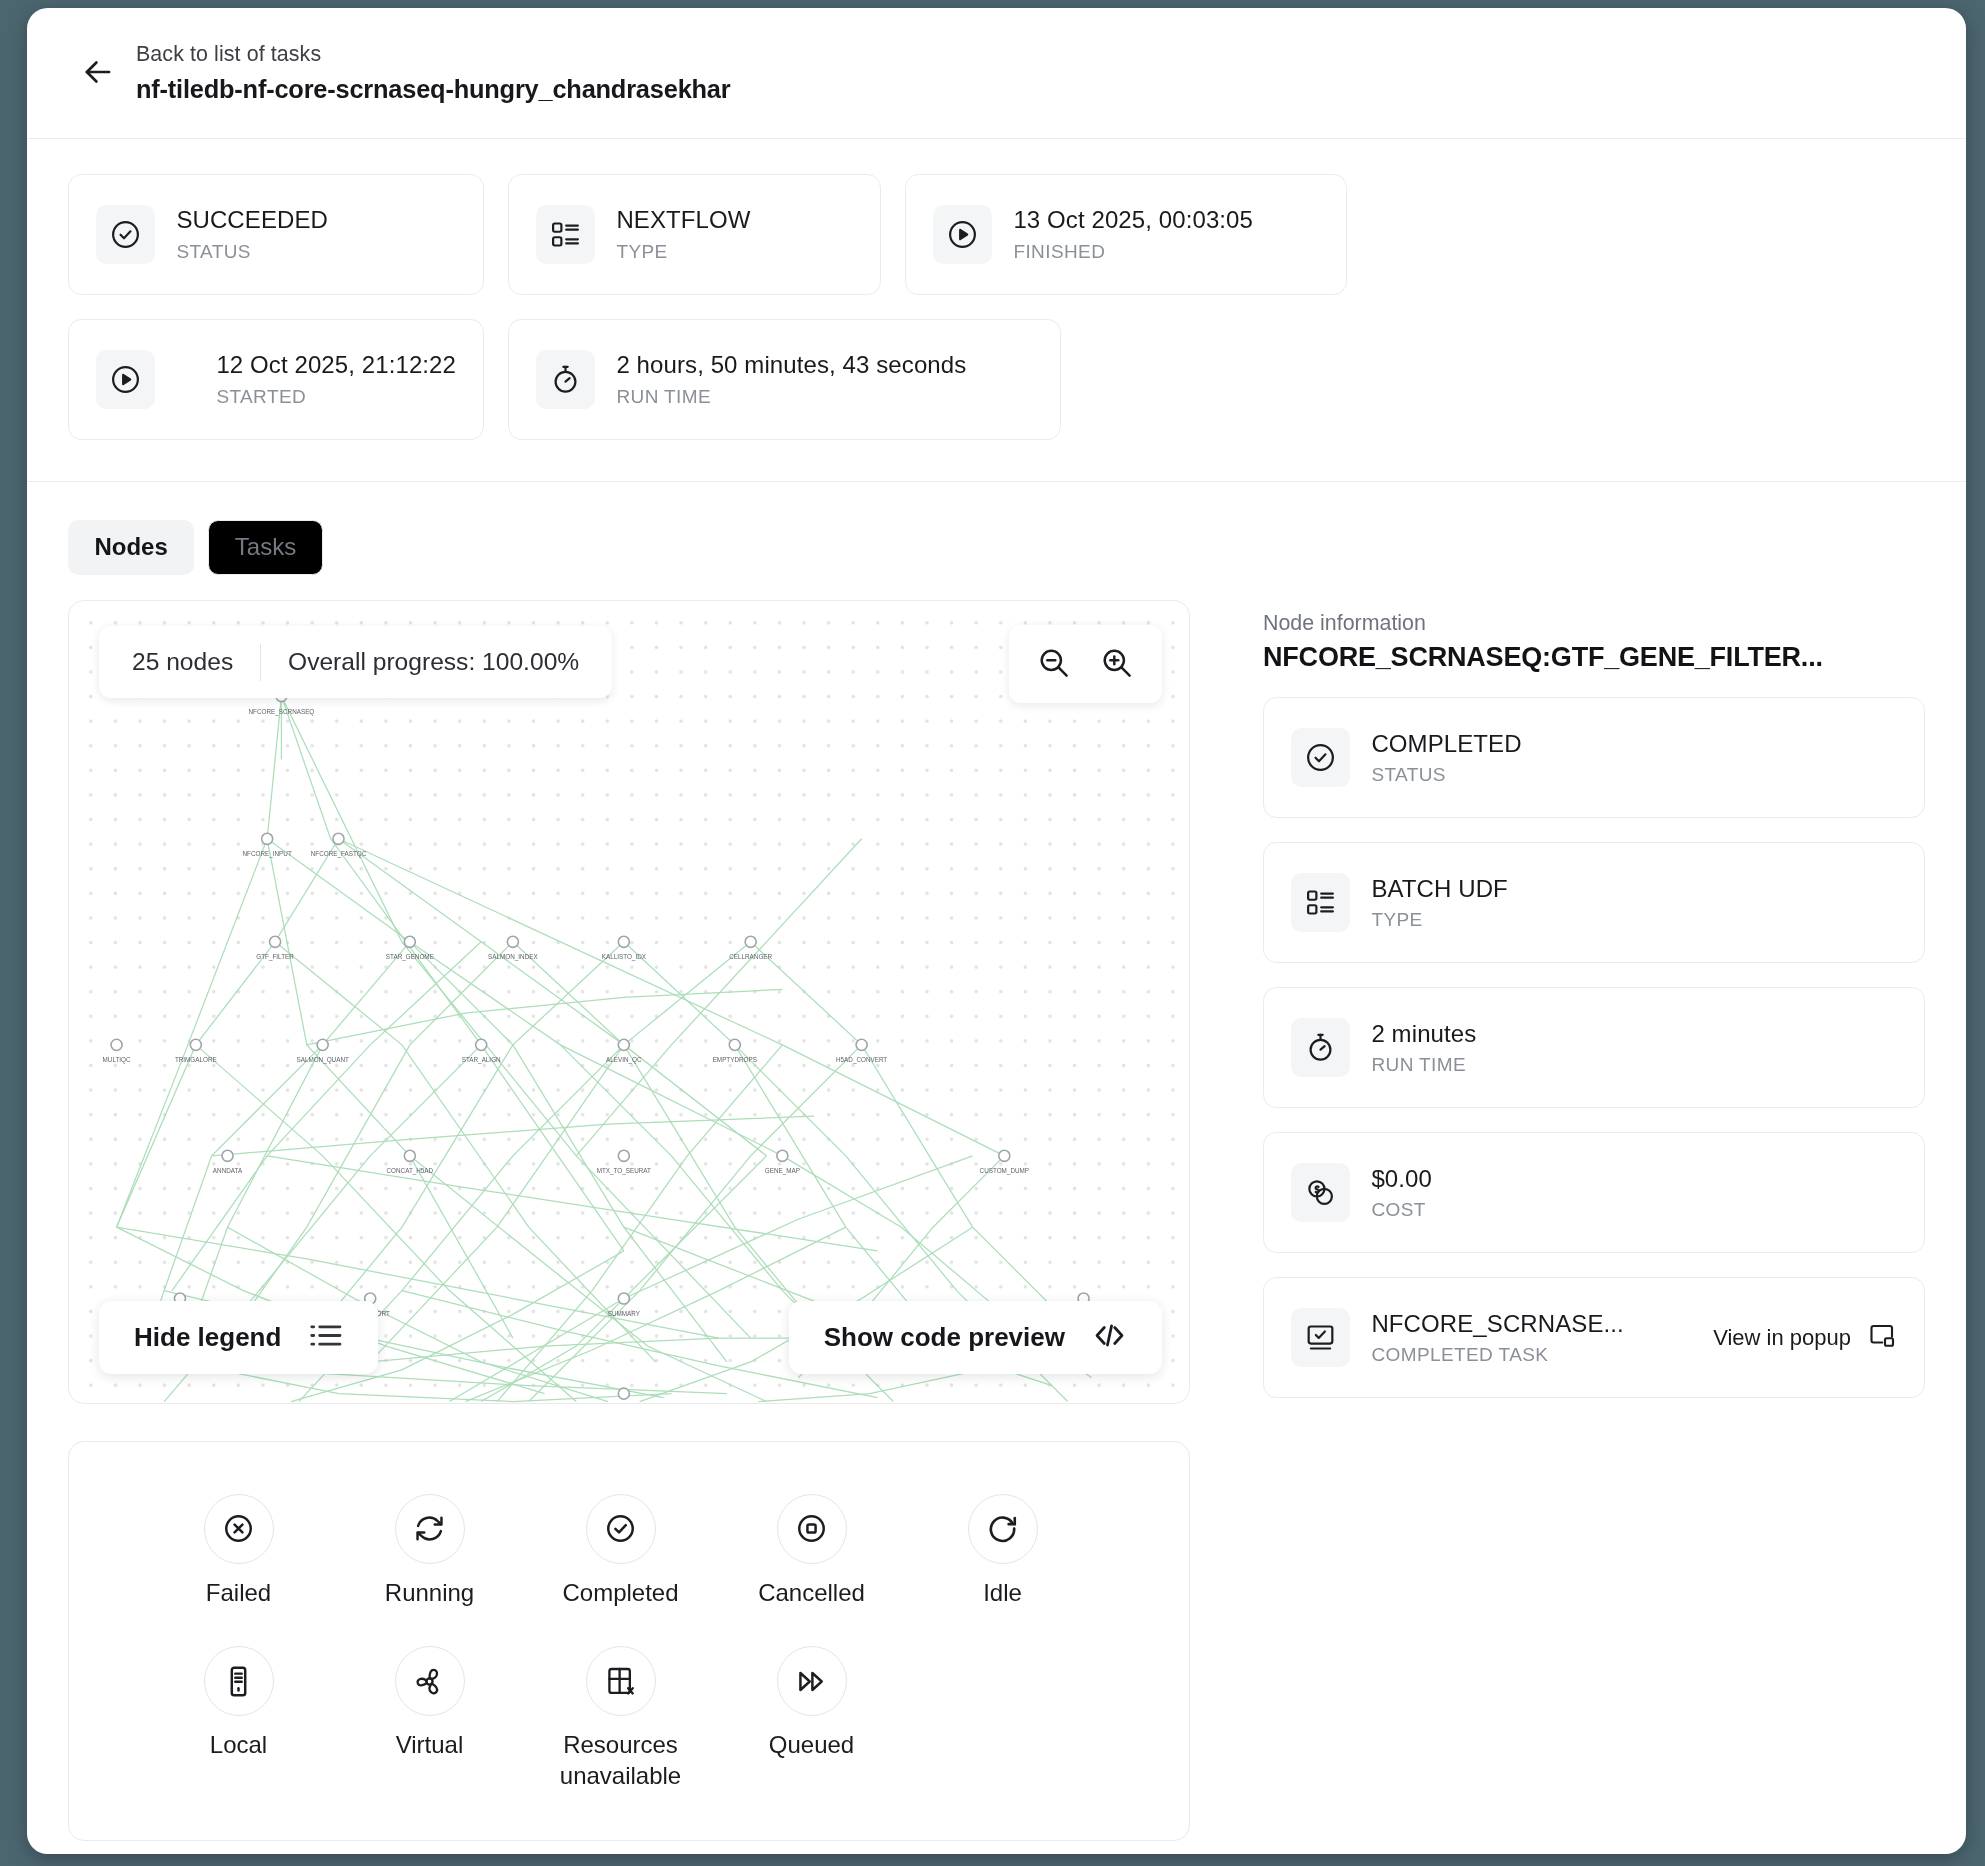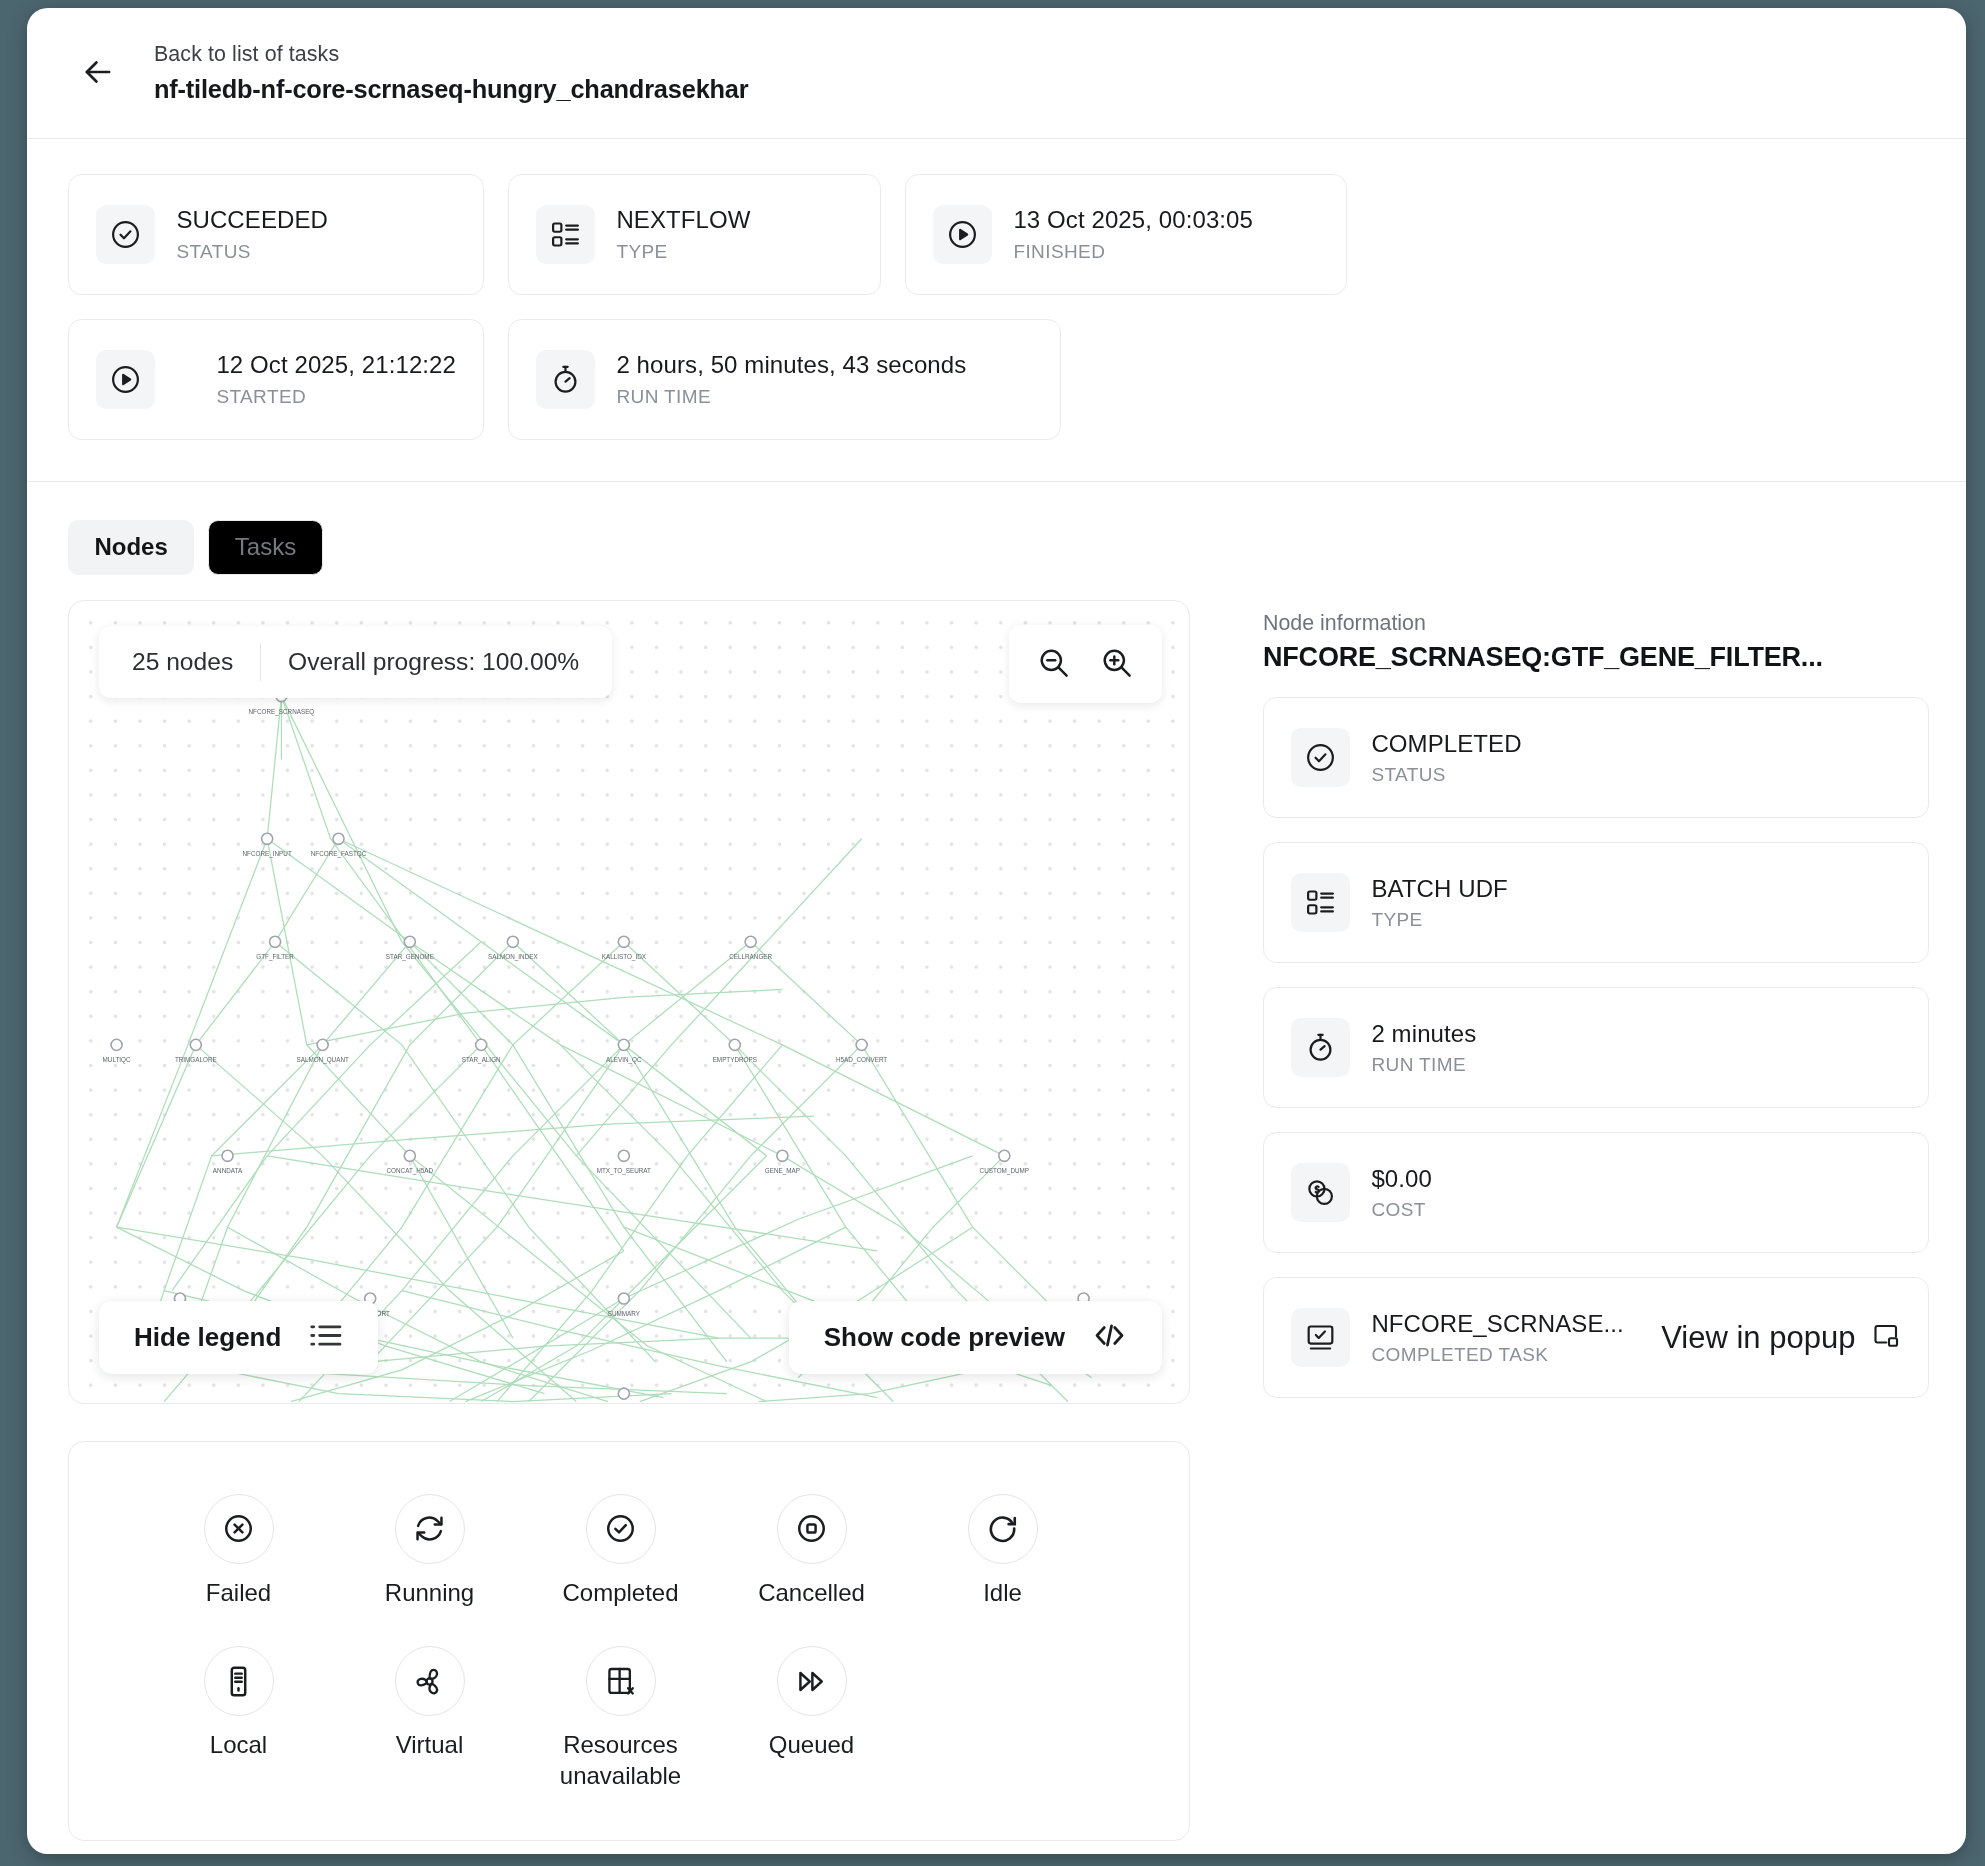"Back to list of tasks" .header { gap: 32px -> 14px }
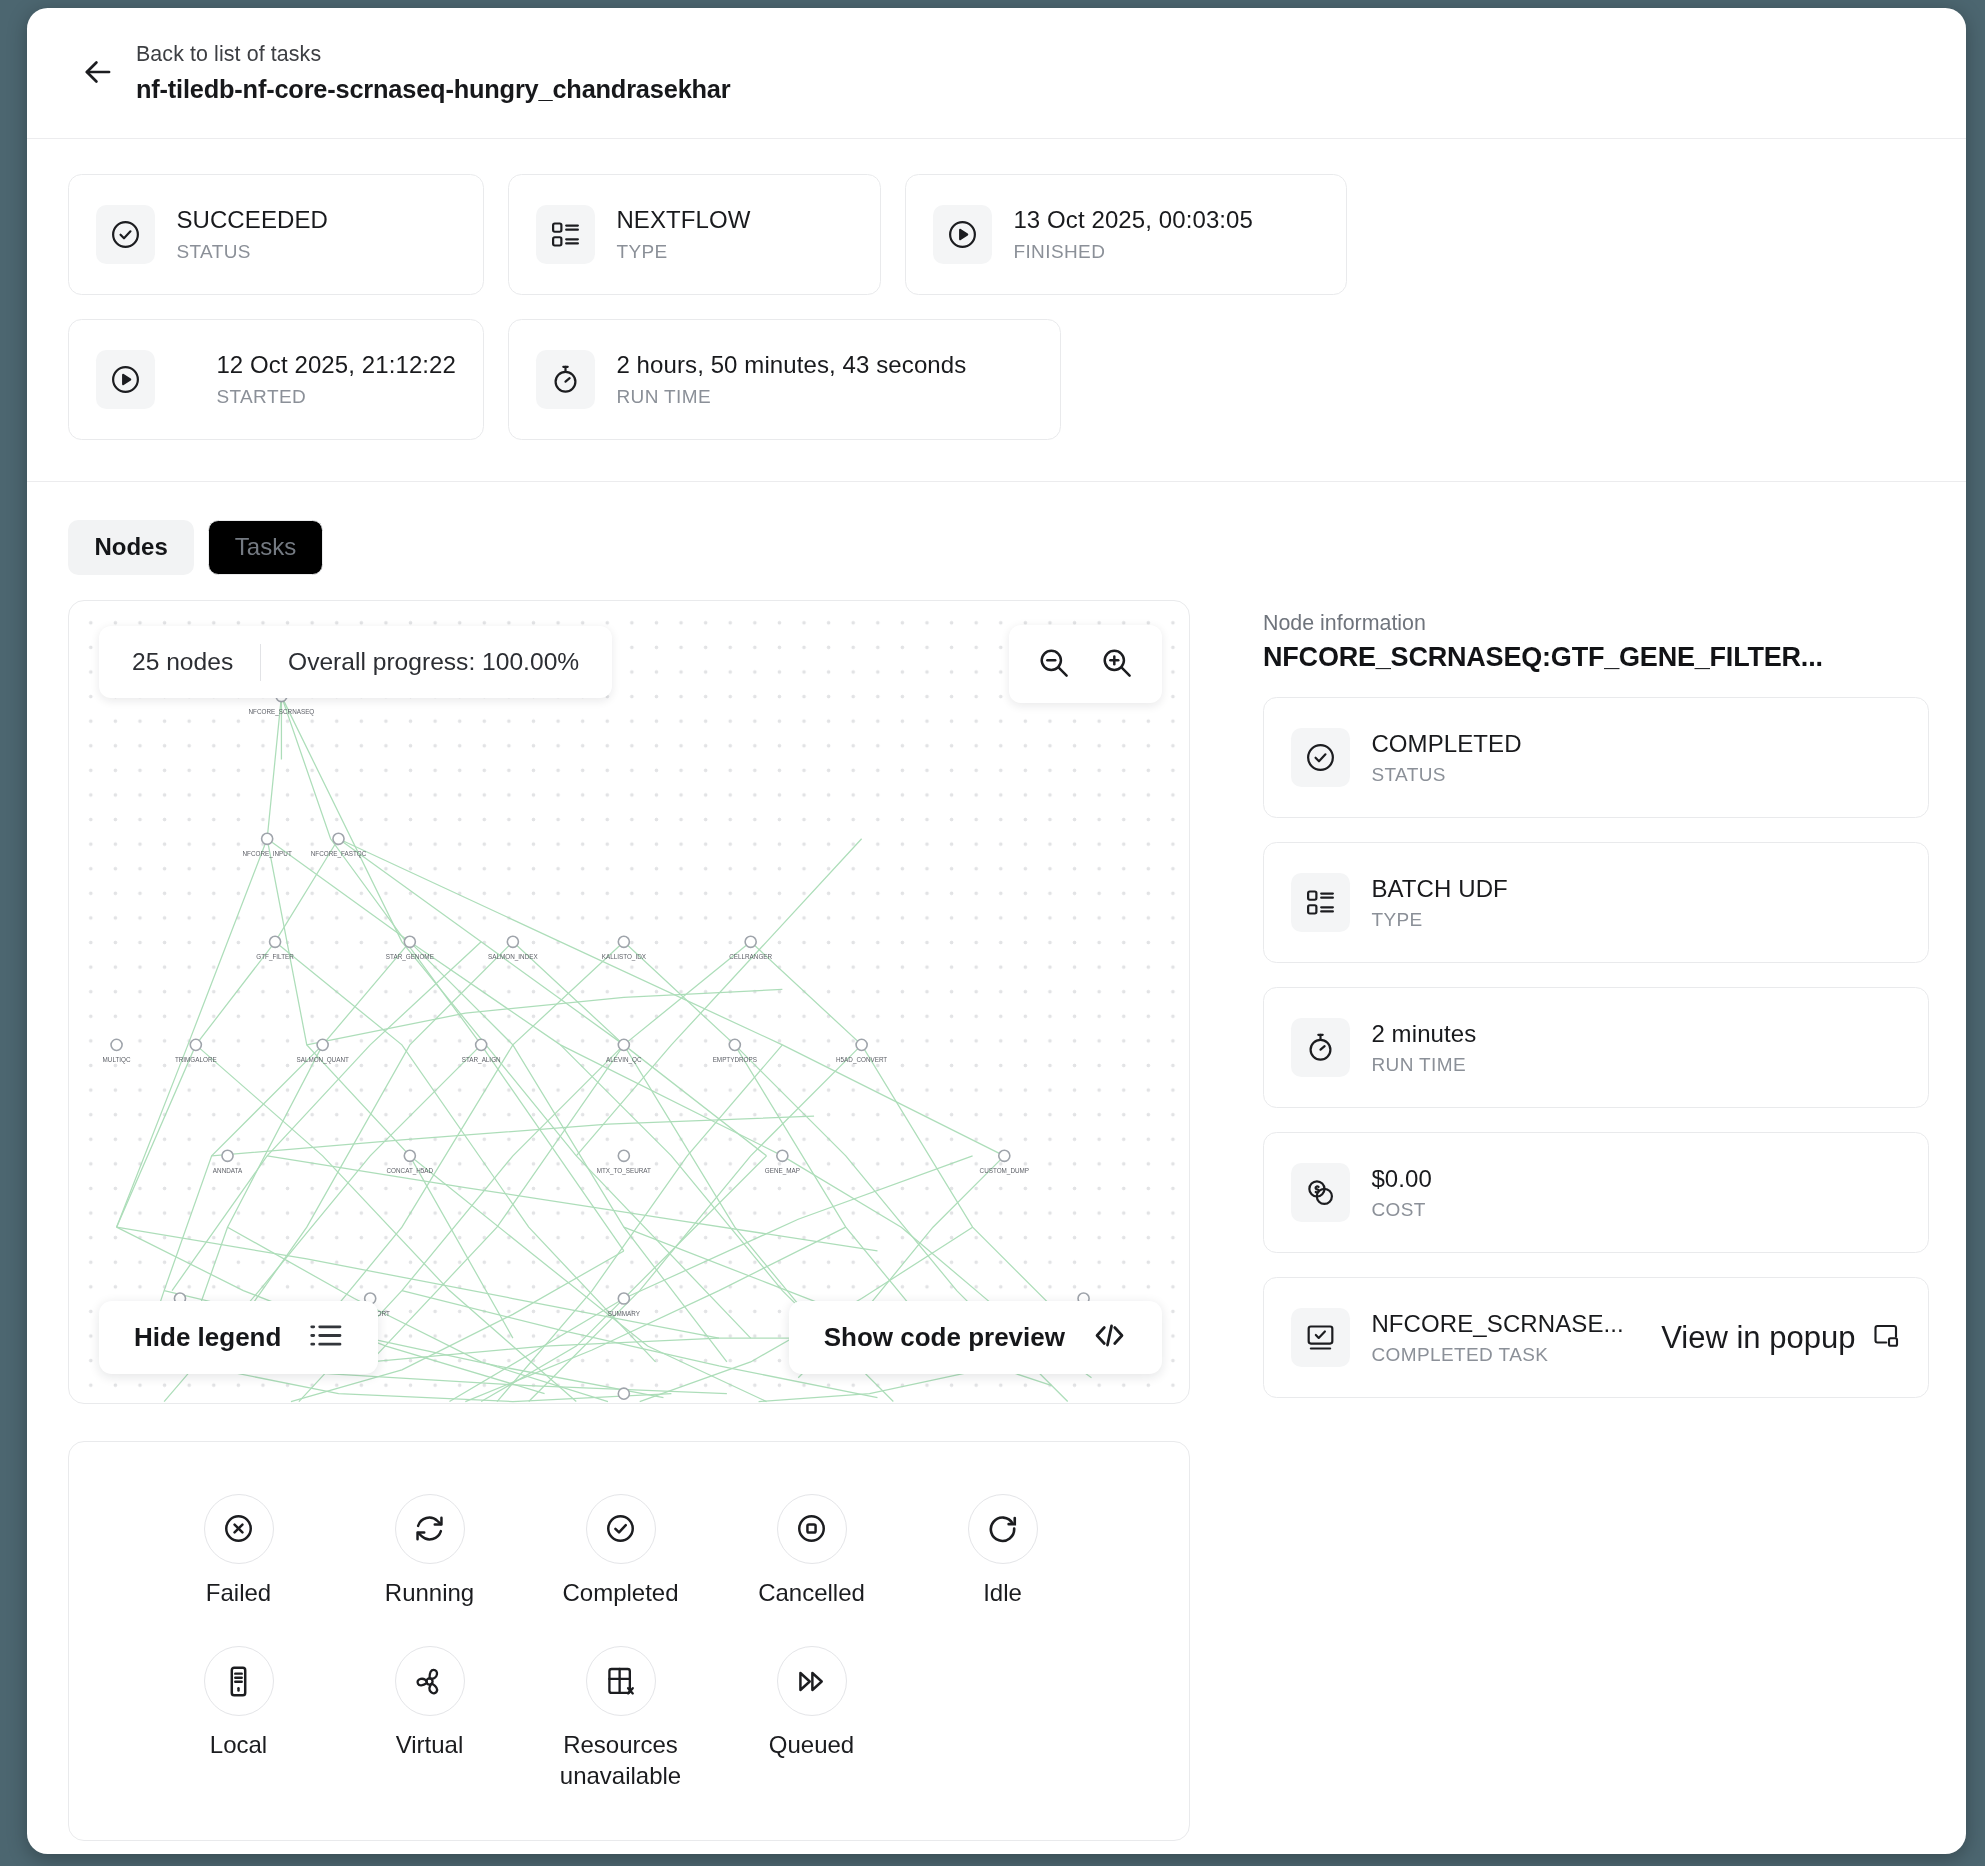"View in popup" .popup-action .pa-text { font-size: 31px -> 22px }
